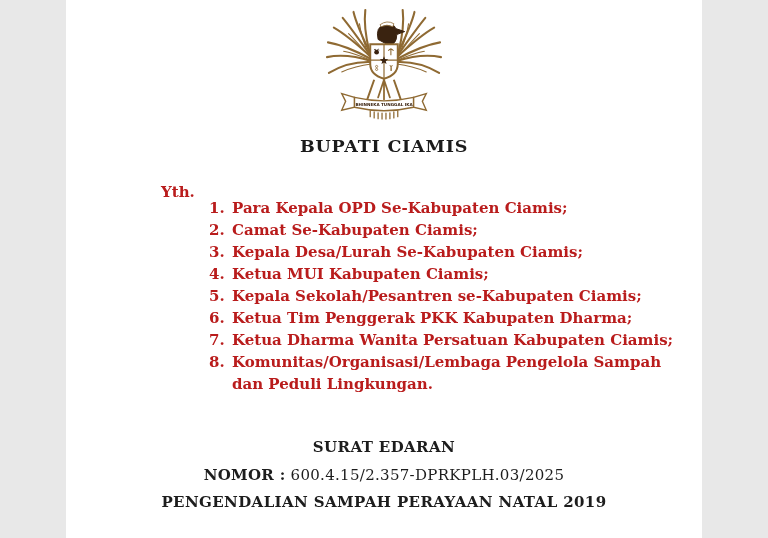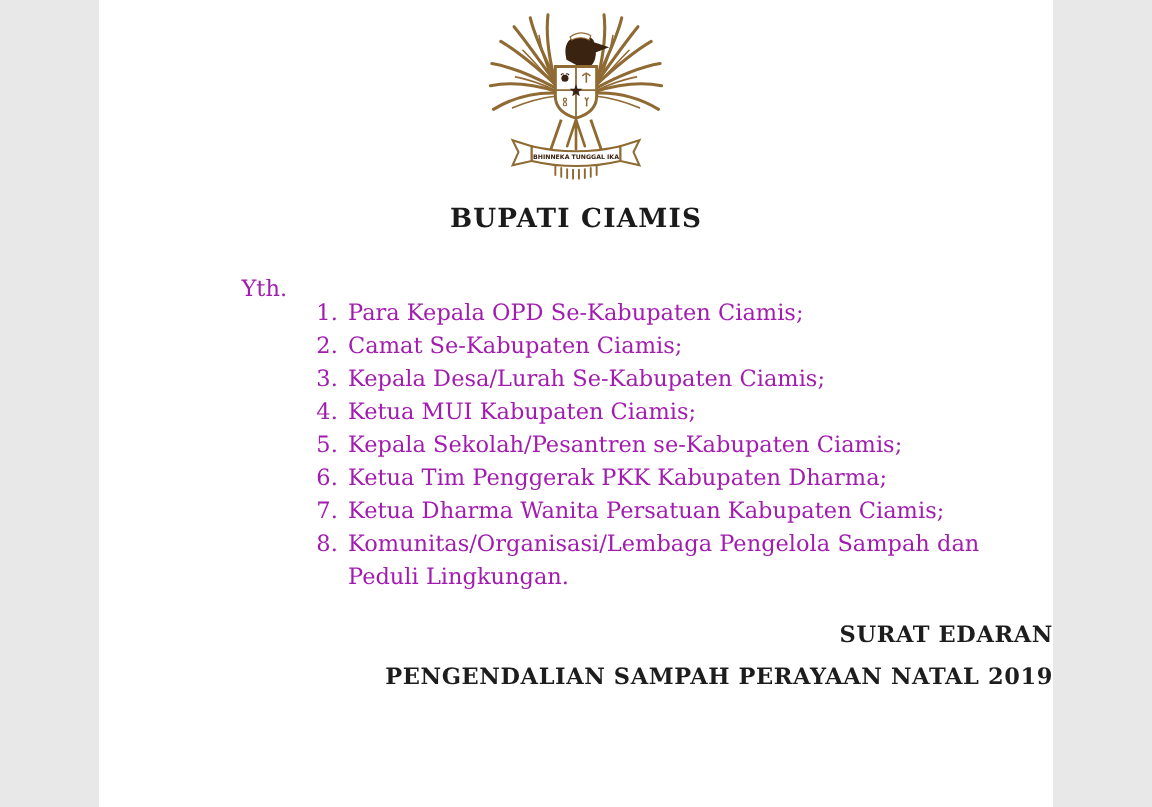"Yth." .addressees { color: #a21caf -> #b91c1c; font-weight: none -> bold }
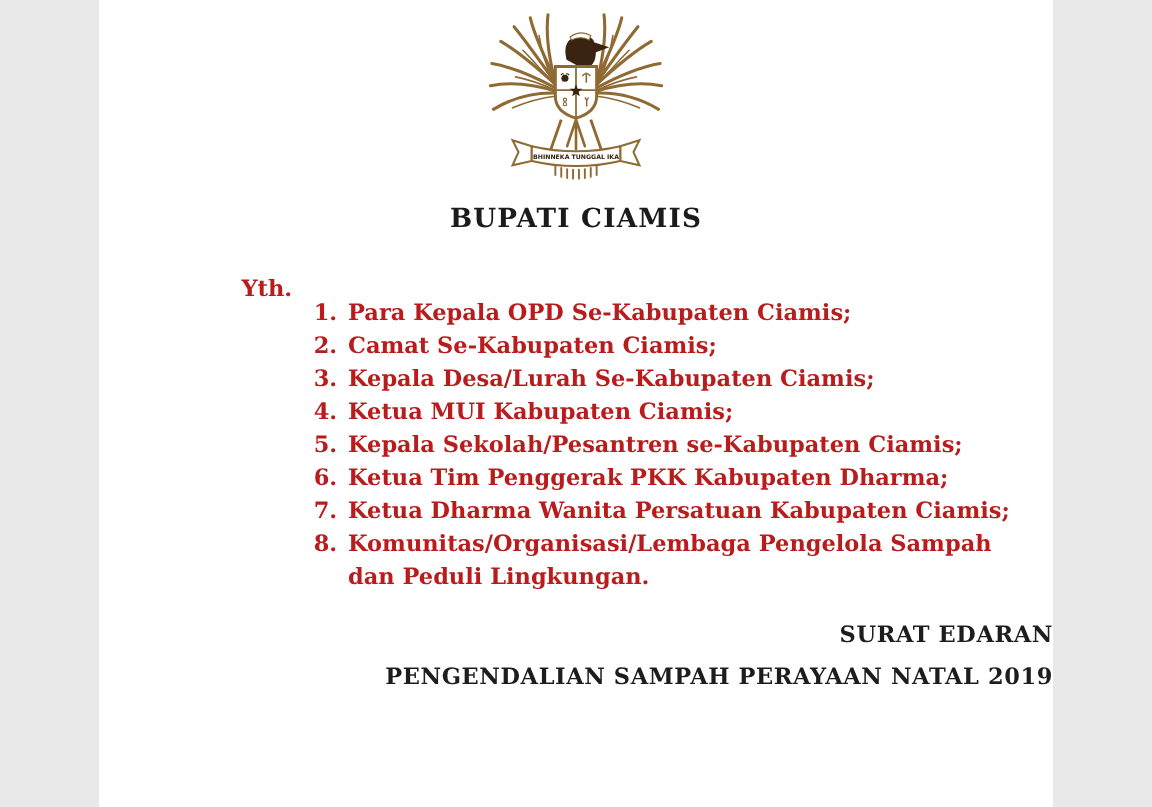"SURAT EDARAN" .subject { margin-top: 4px -> 28px; text-align: right -> center }
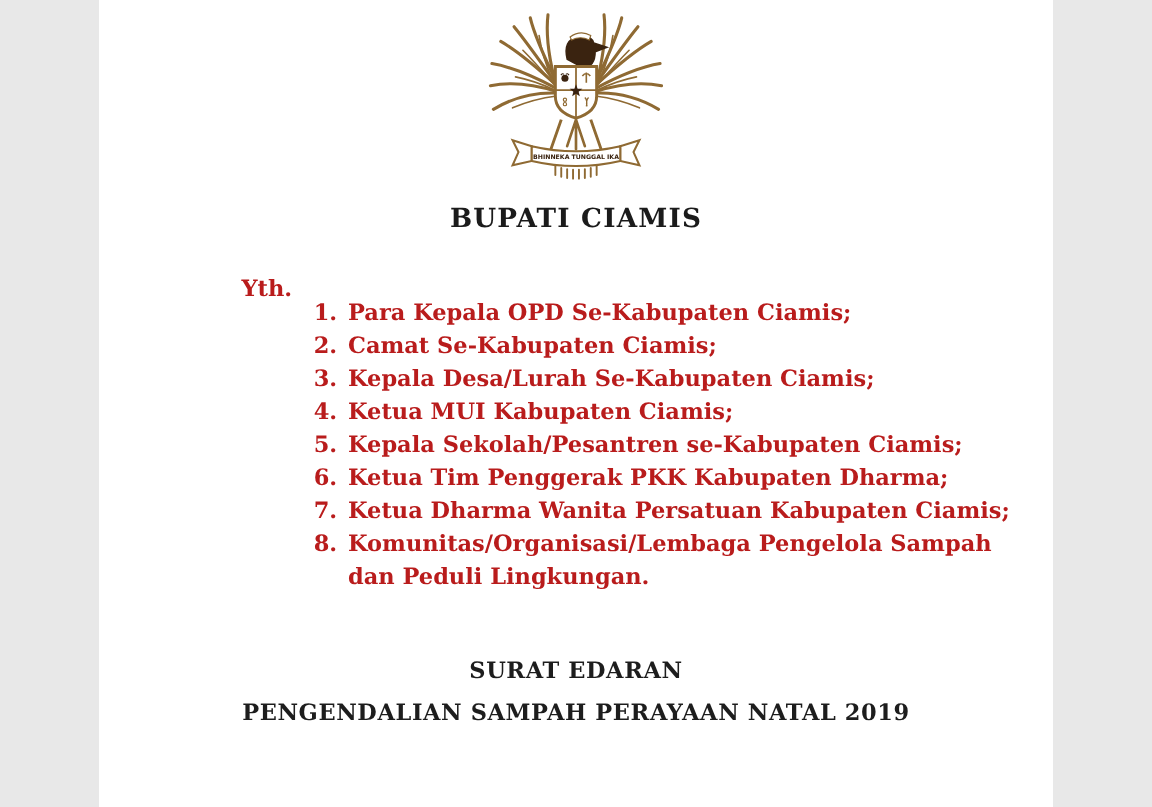"NOMOR : 600.4.15/2.357-DPRKPLH.03/2025" div.nomor-line { html: none -> <div><span>NOMOR :</span> <span>600.4.15/2.357-DPRKPLH.03/2025</span></div> }
